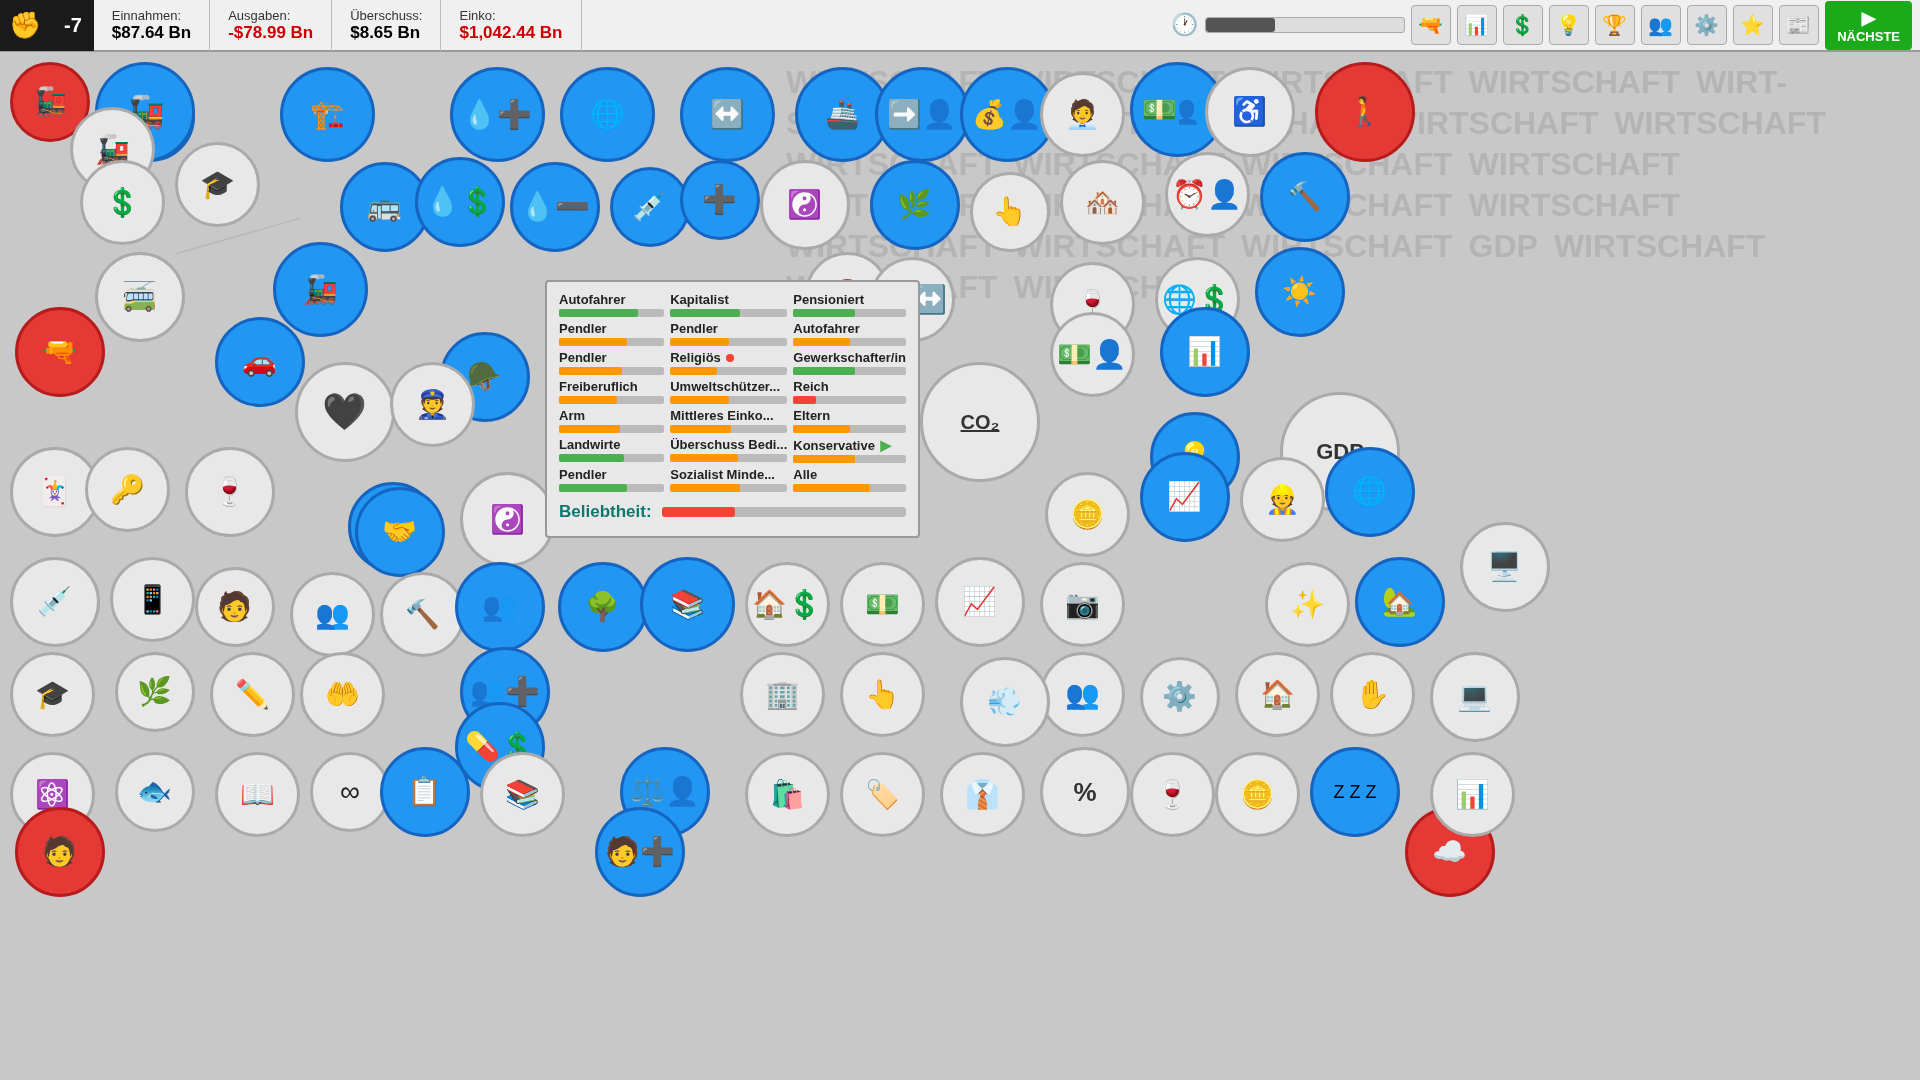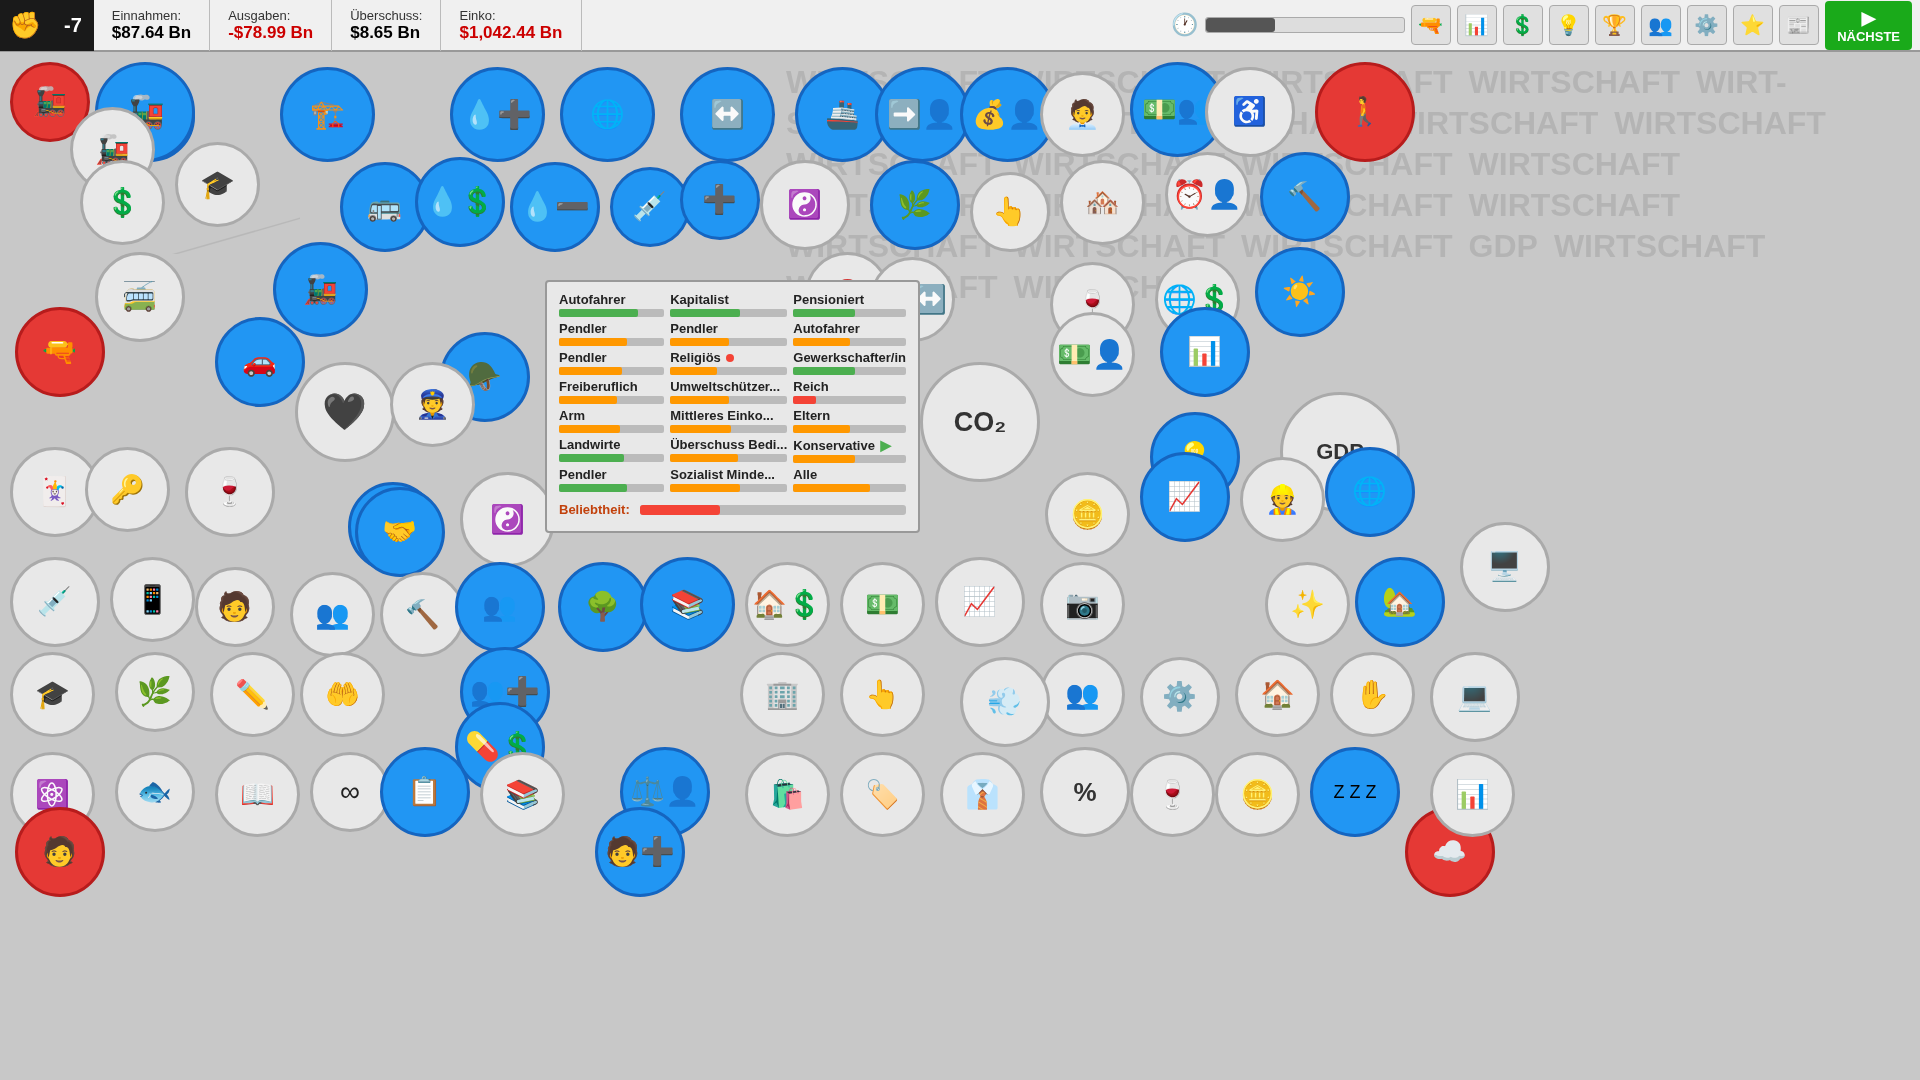"CO₂" span { font-size: 27px -> 20px; text-decoration: none -> underline }
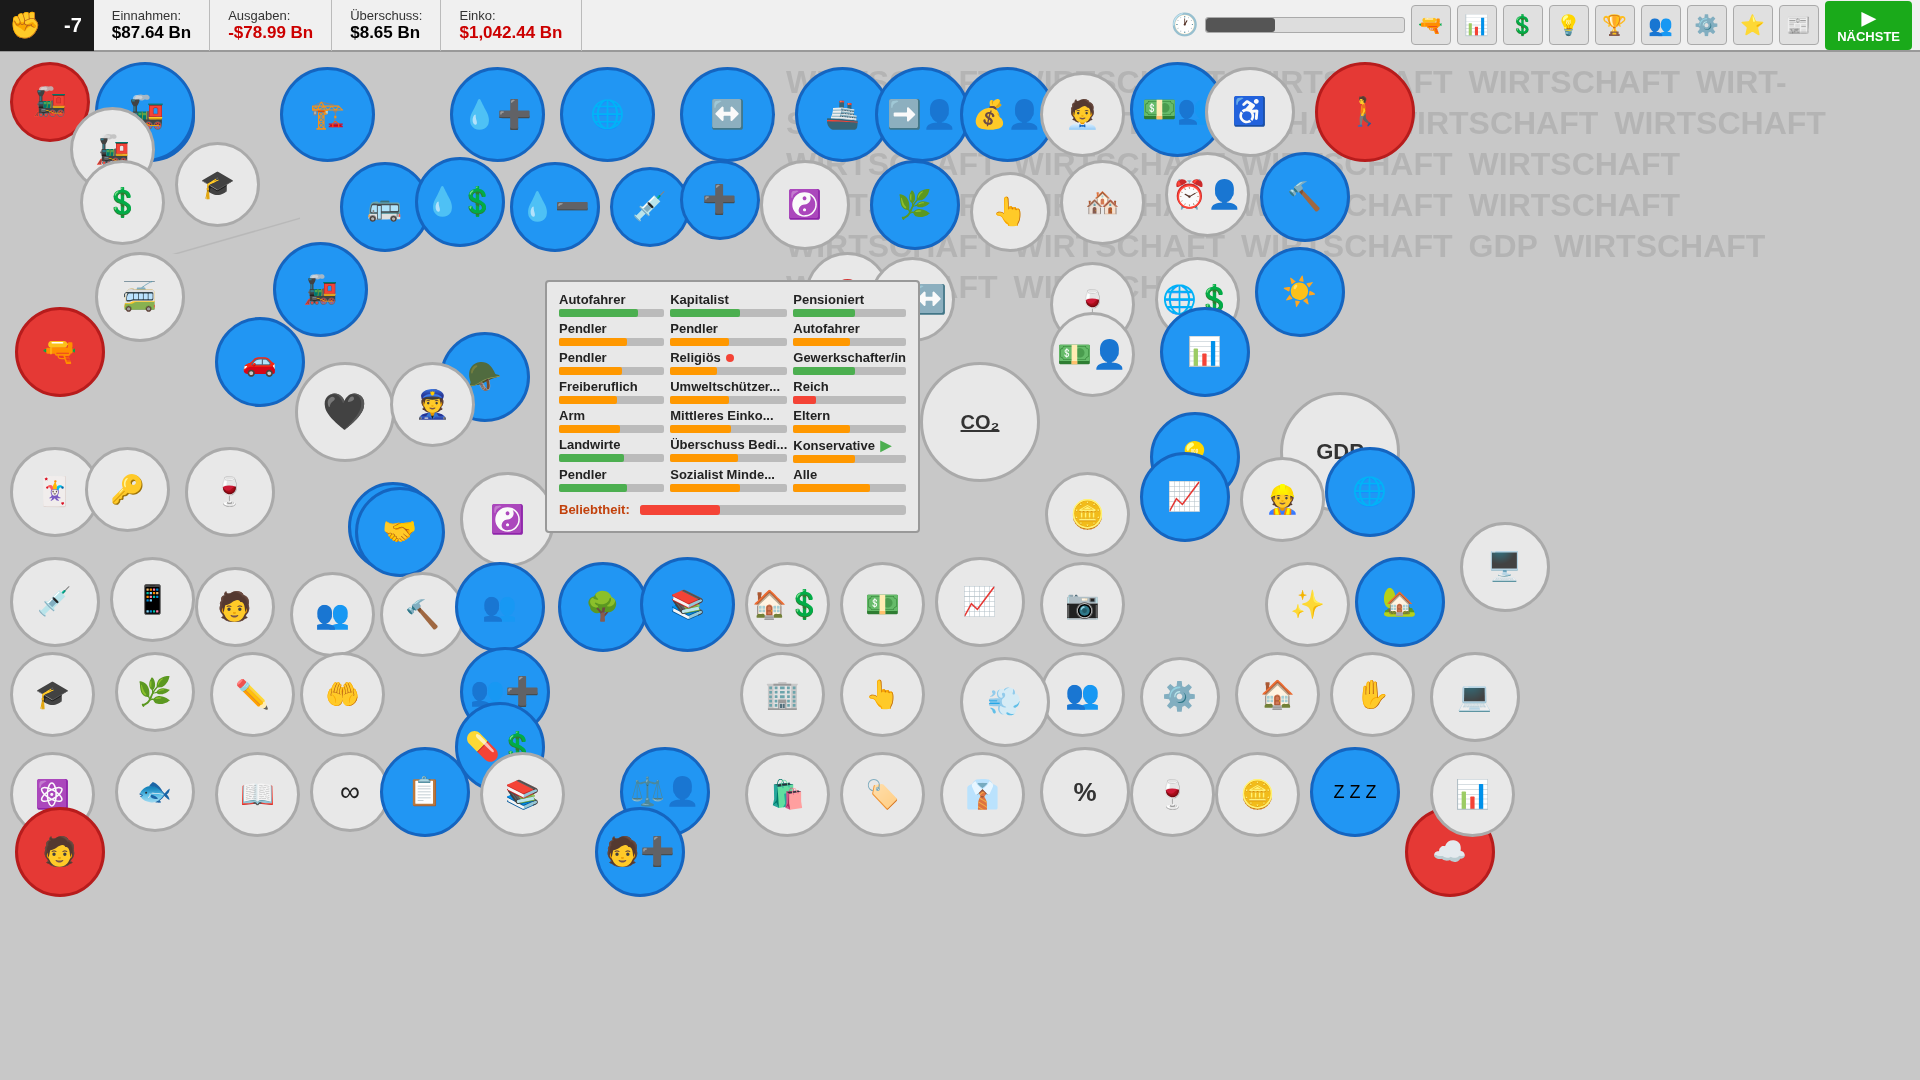"Beliebtheit:" .popularity-label { color: #c2410c -> #0f766e; font-size: 13px -> 17px }
